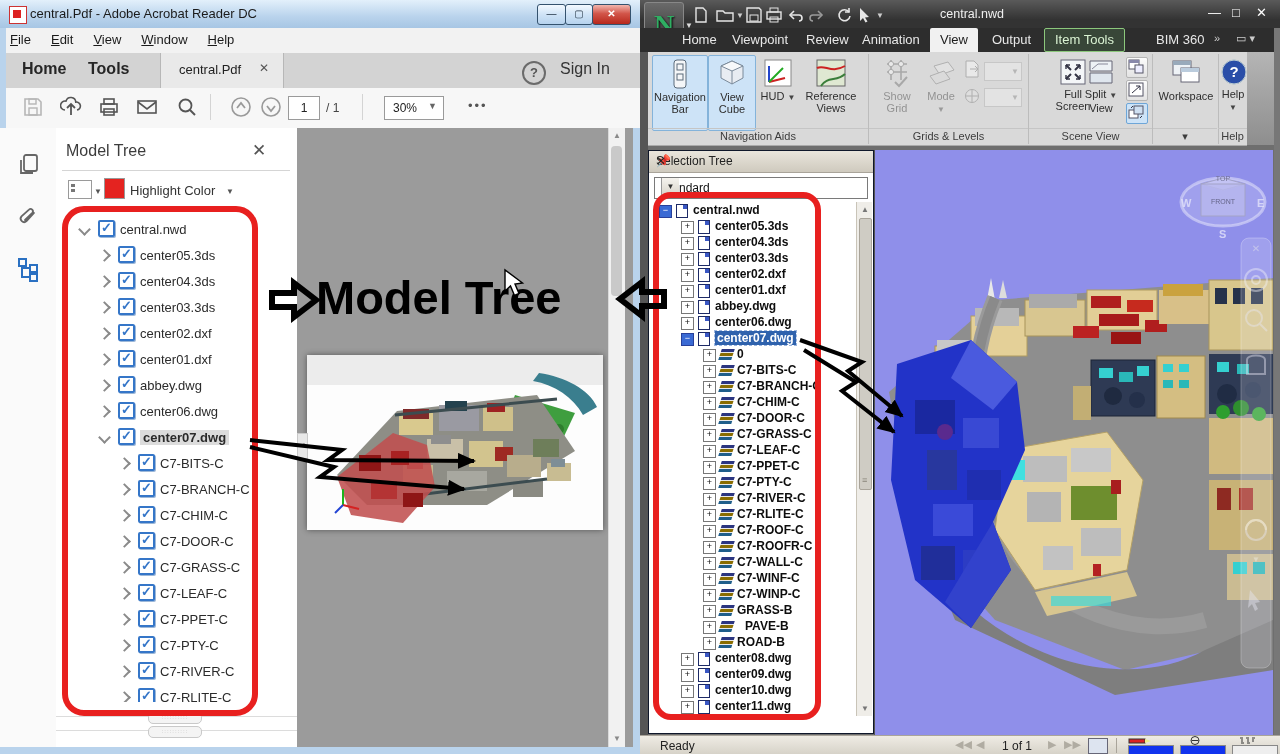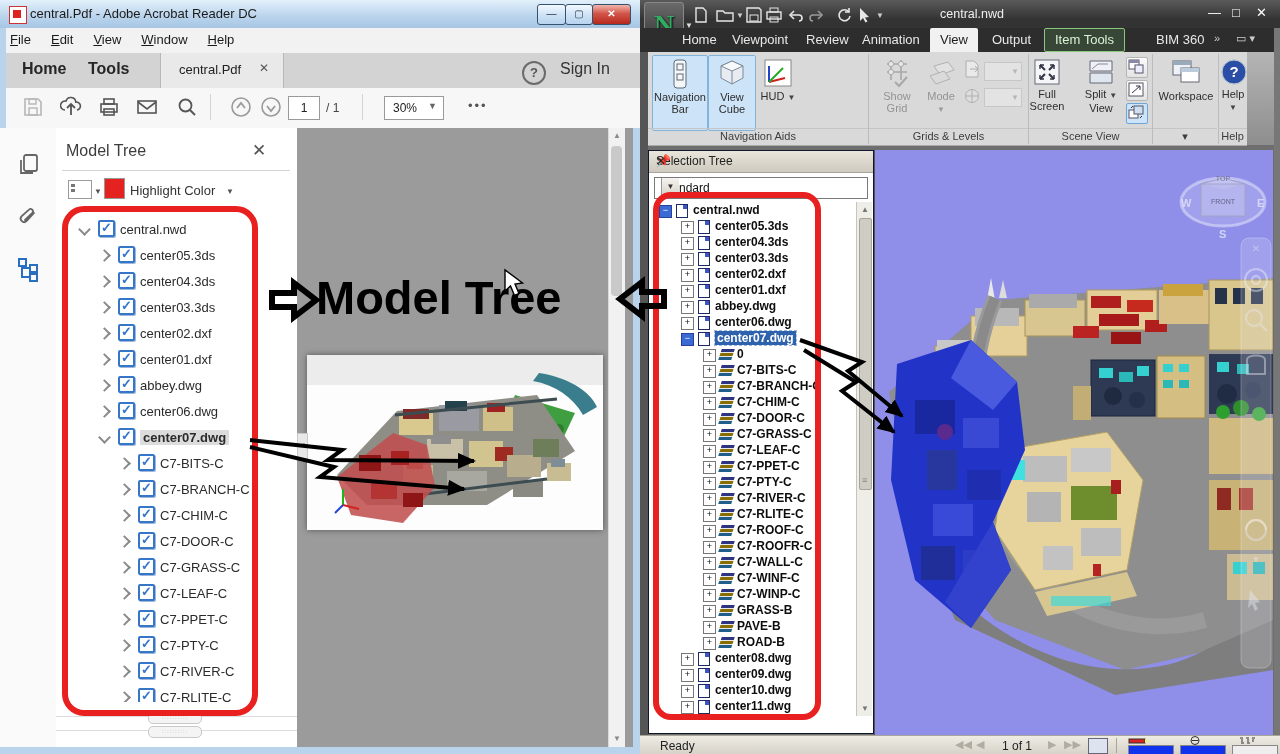"Reference" div.rbtn { html: none -> <div> <svg> <rect></rect> <path></path> <path></path> </svg> <span>Reference</span><br><span>Views</span> </div> }
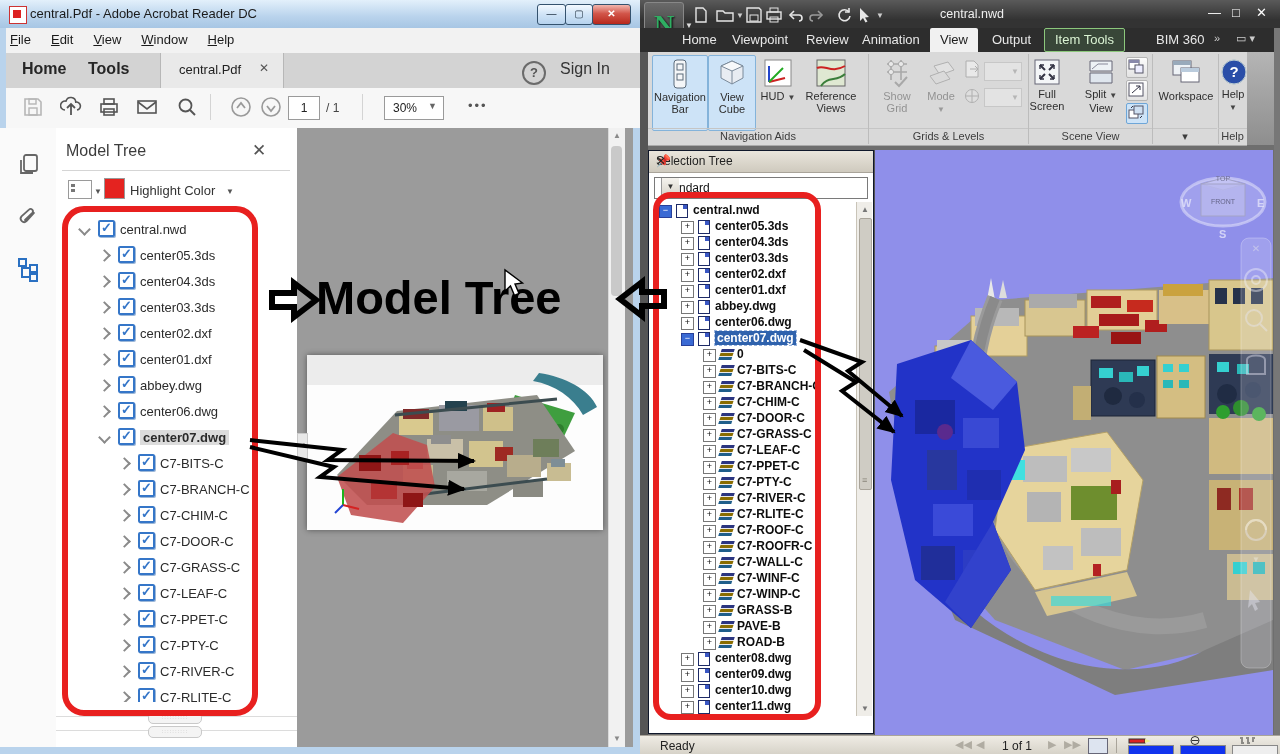"Full" div.rbtn { left: 377px -> 403px }
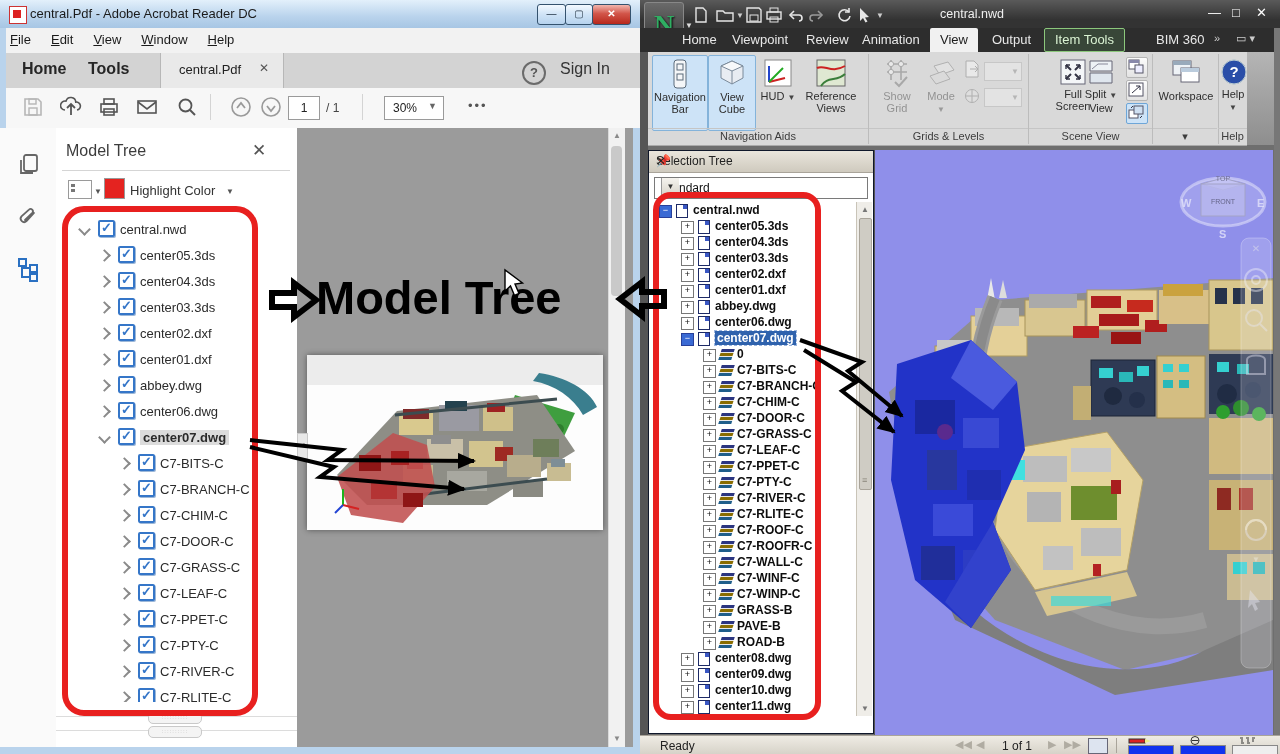"PAVE-B" span.nlbl { left: 86px -> 94px }
